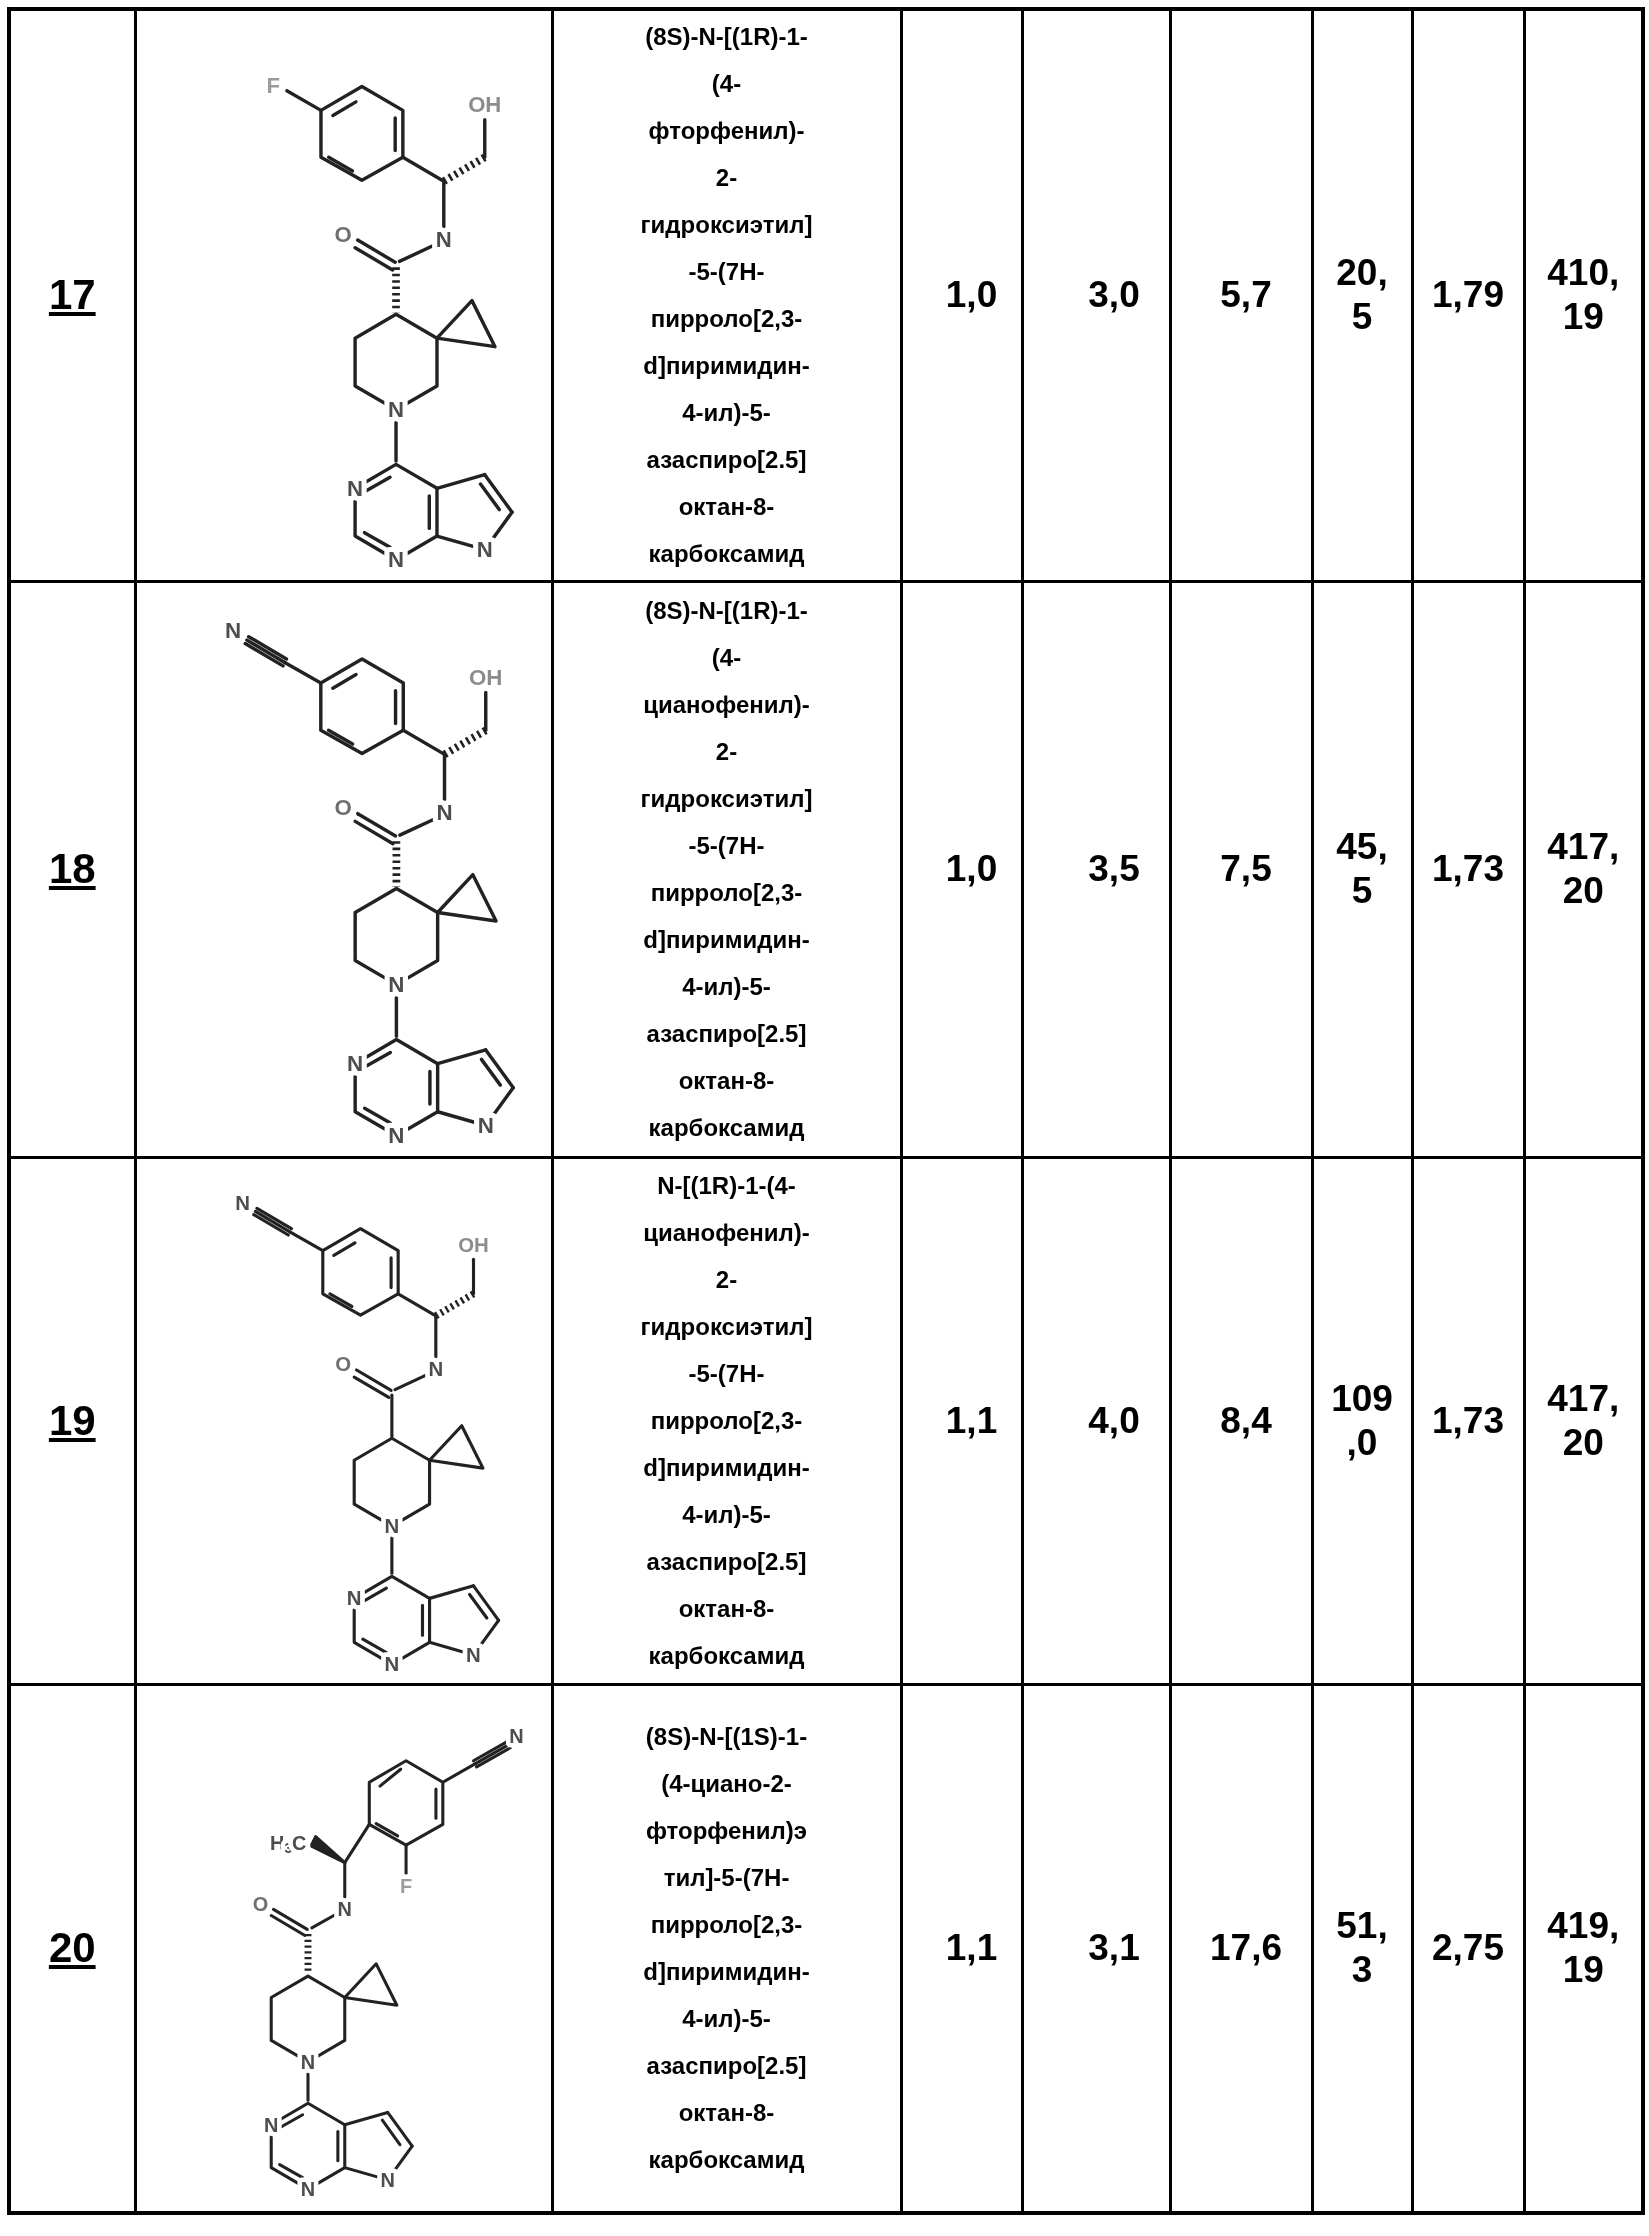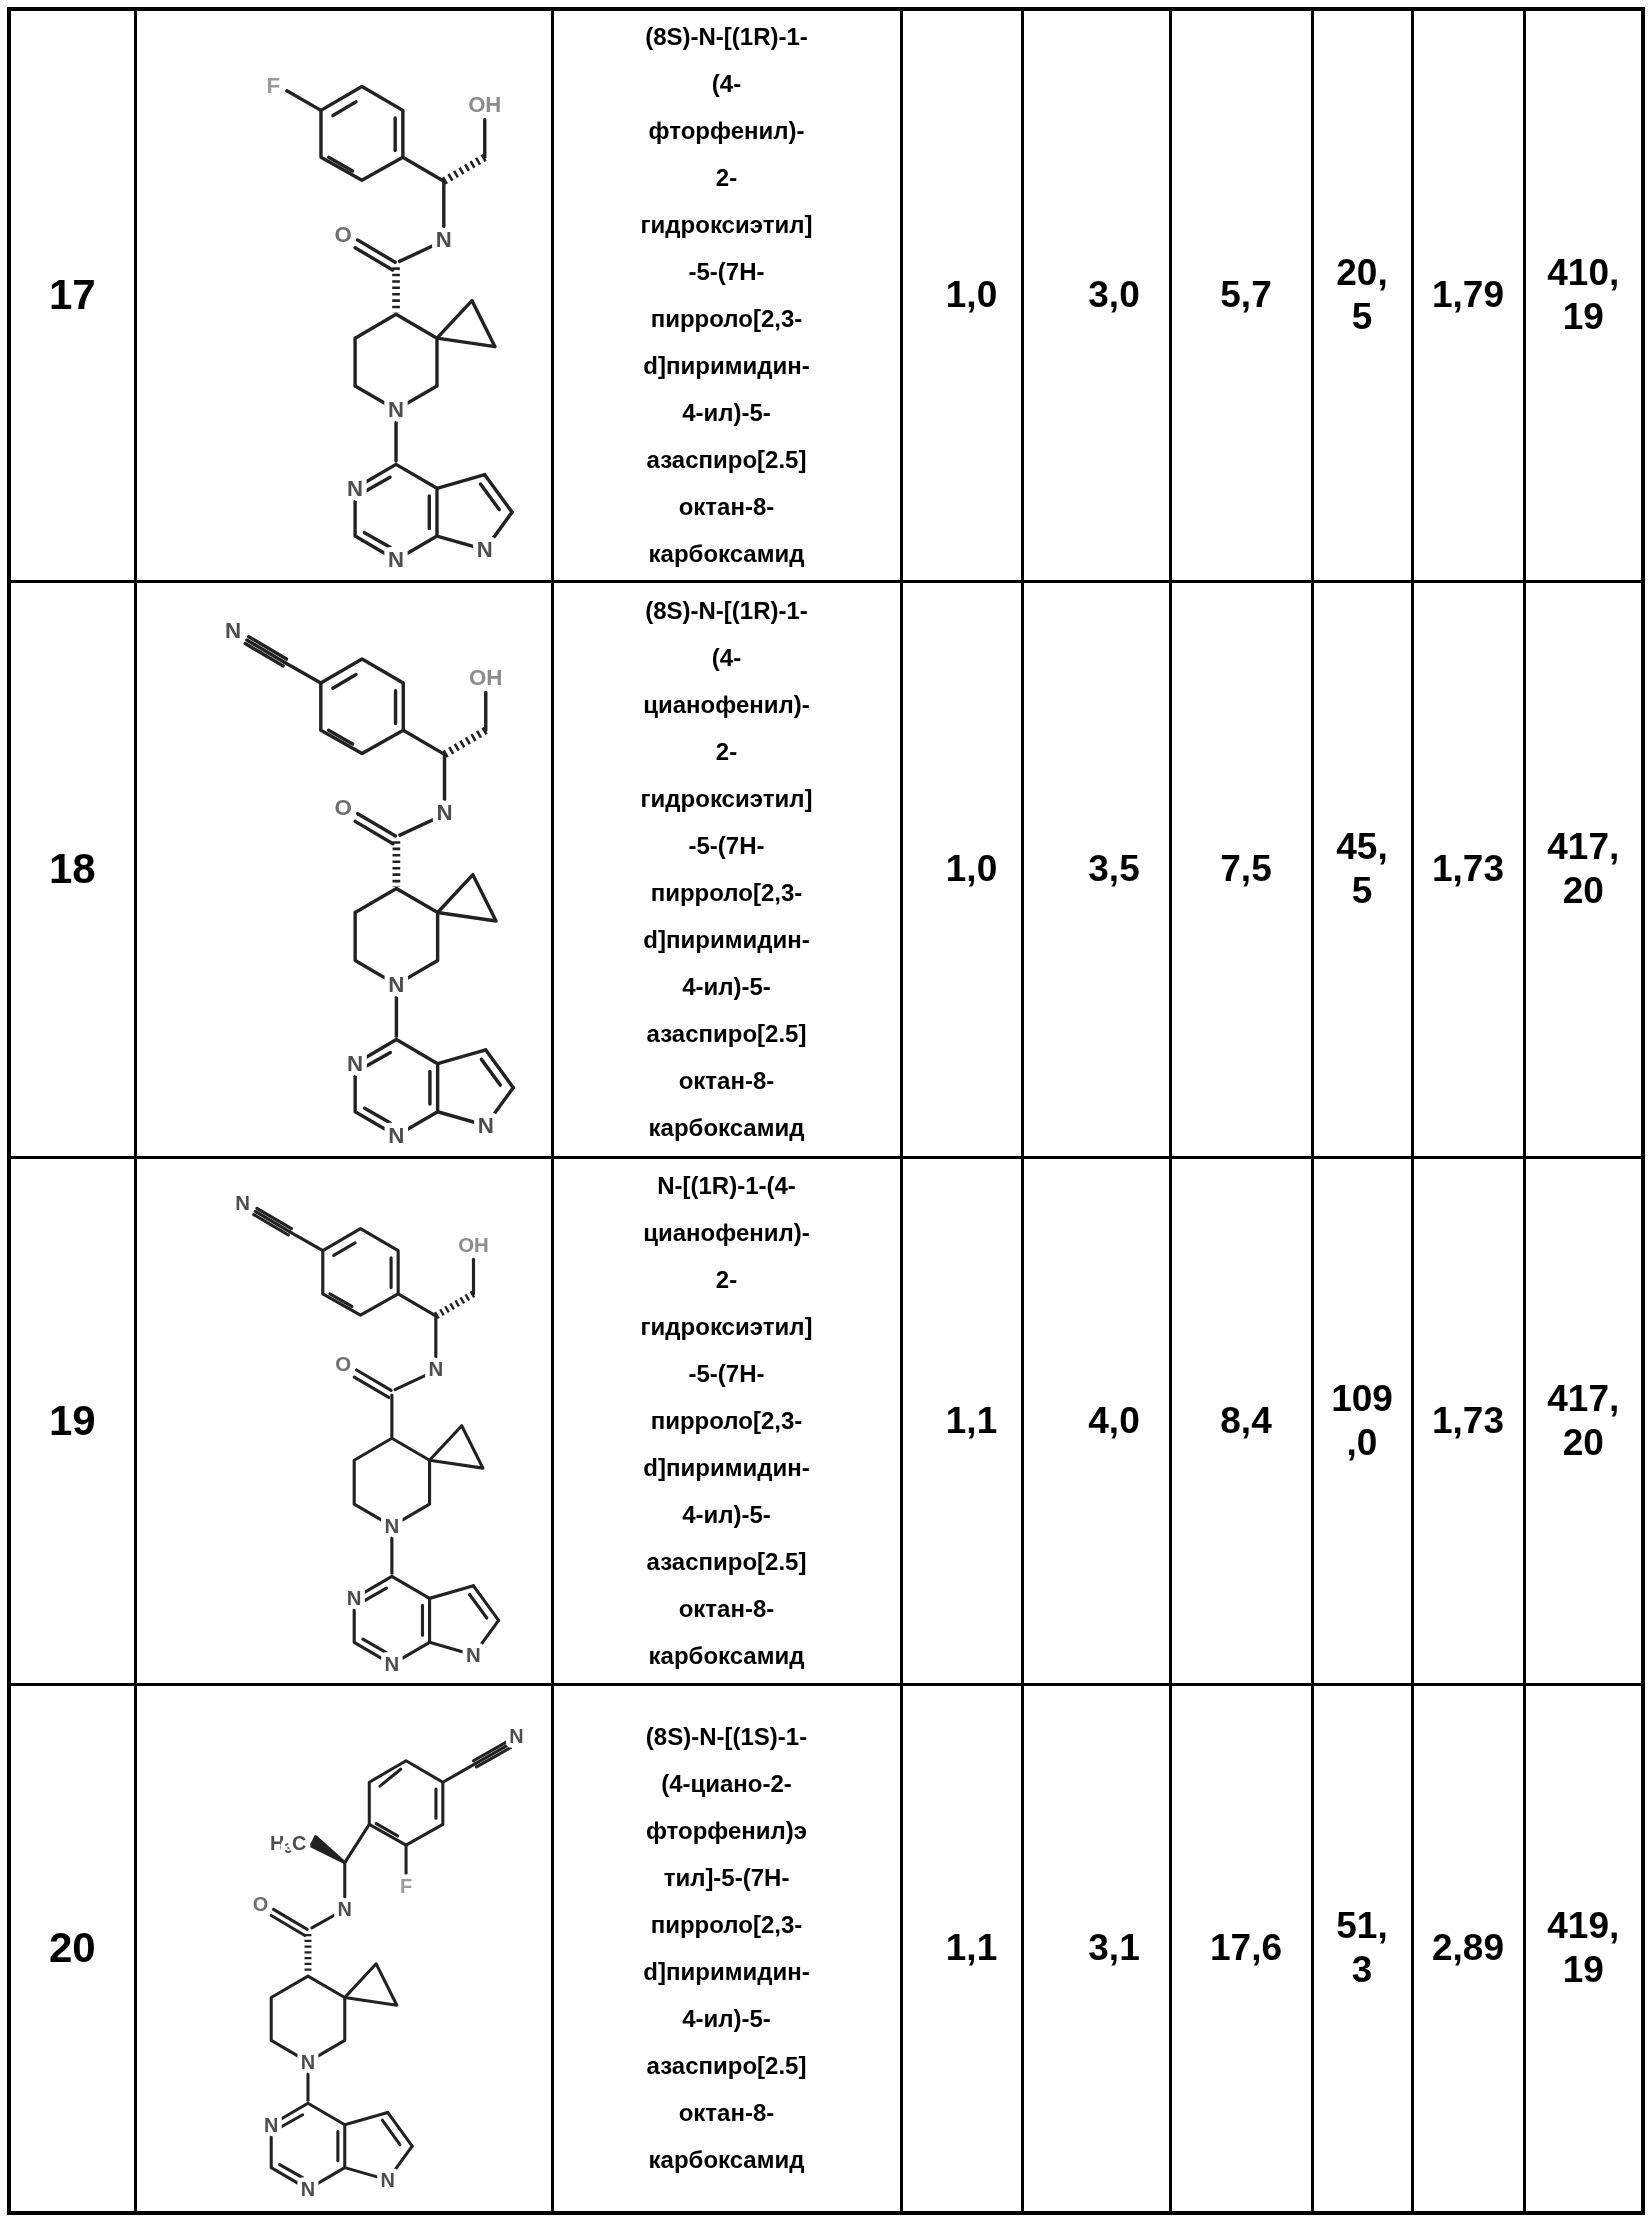"17" td.num-col { text-decoration: none -> underline }
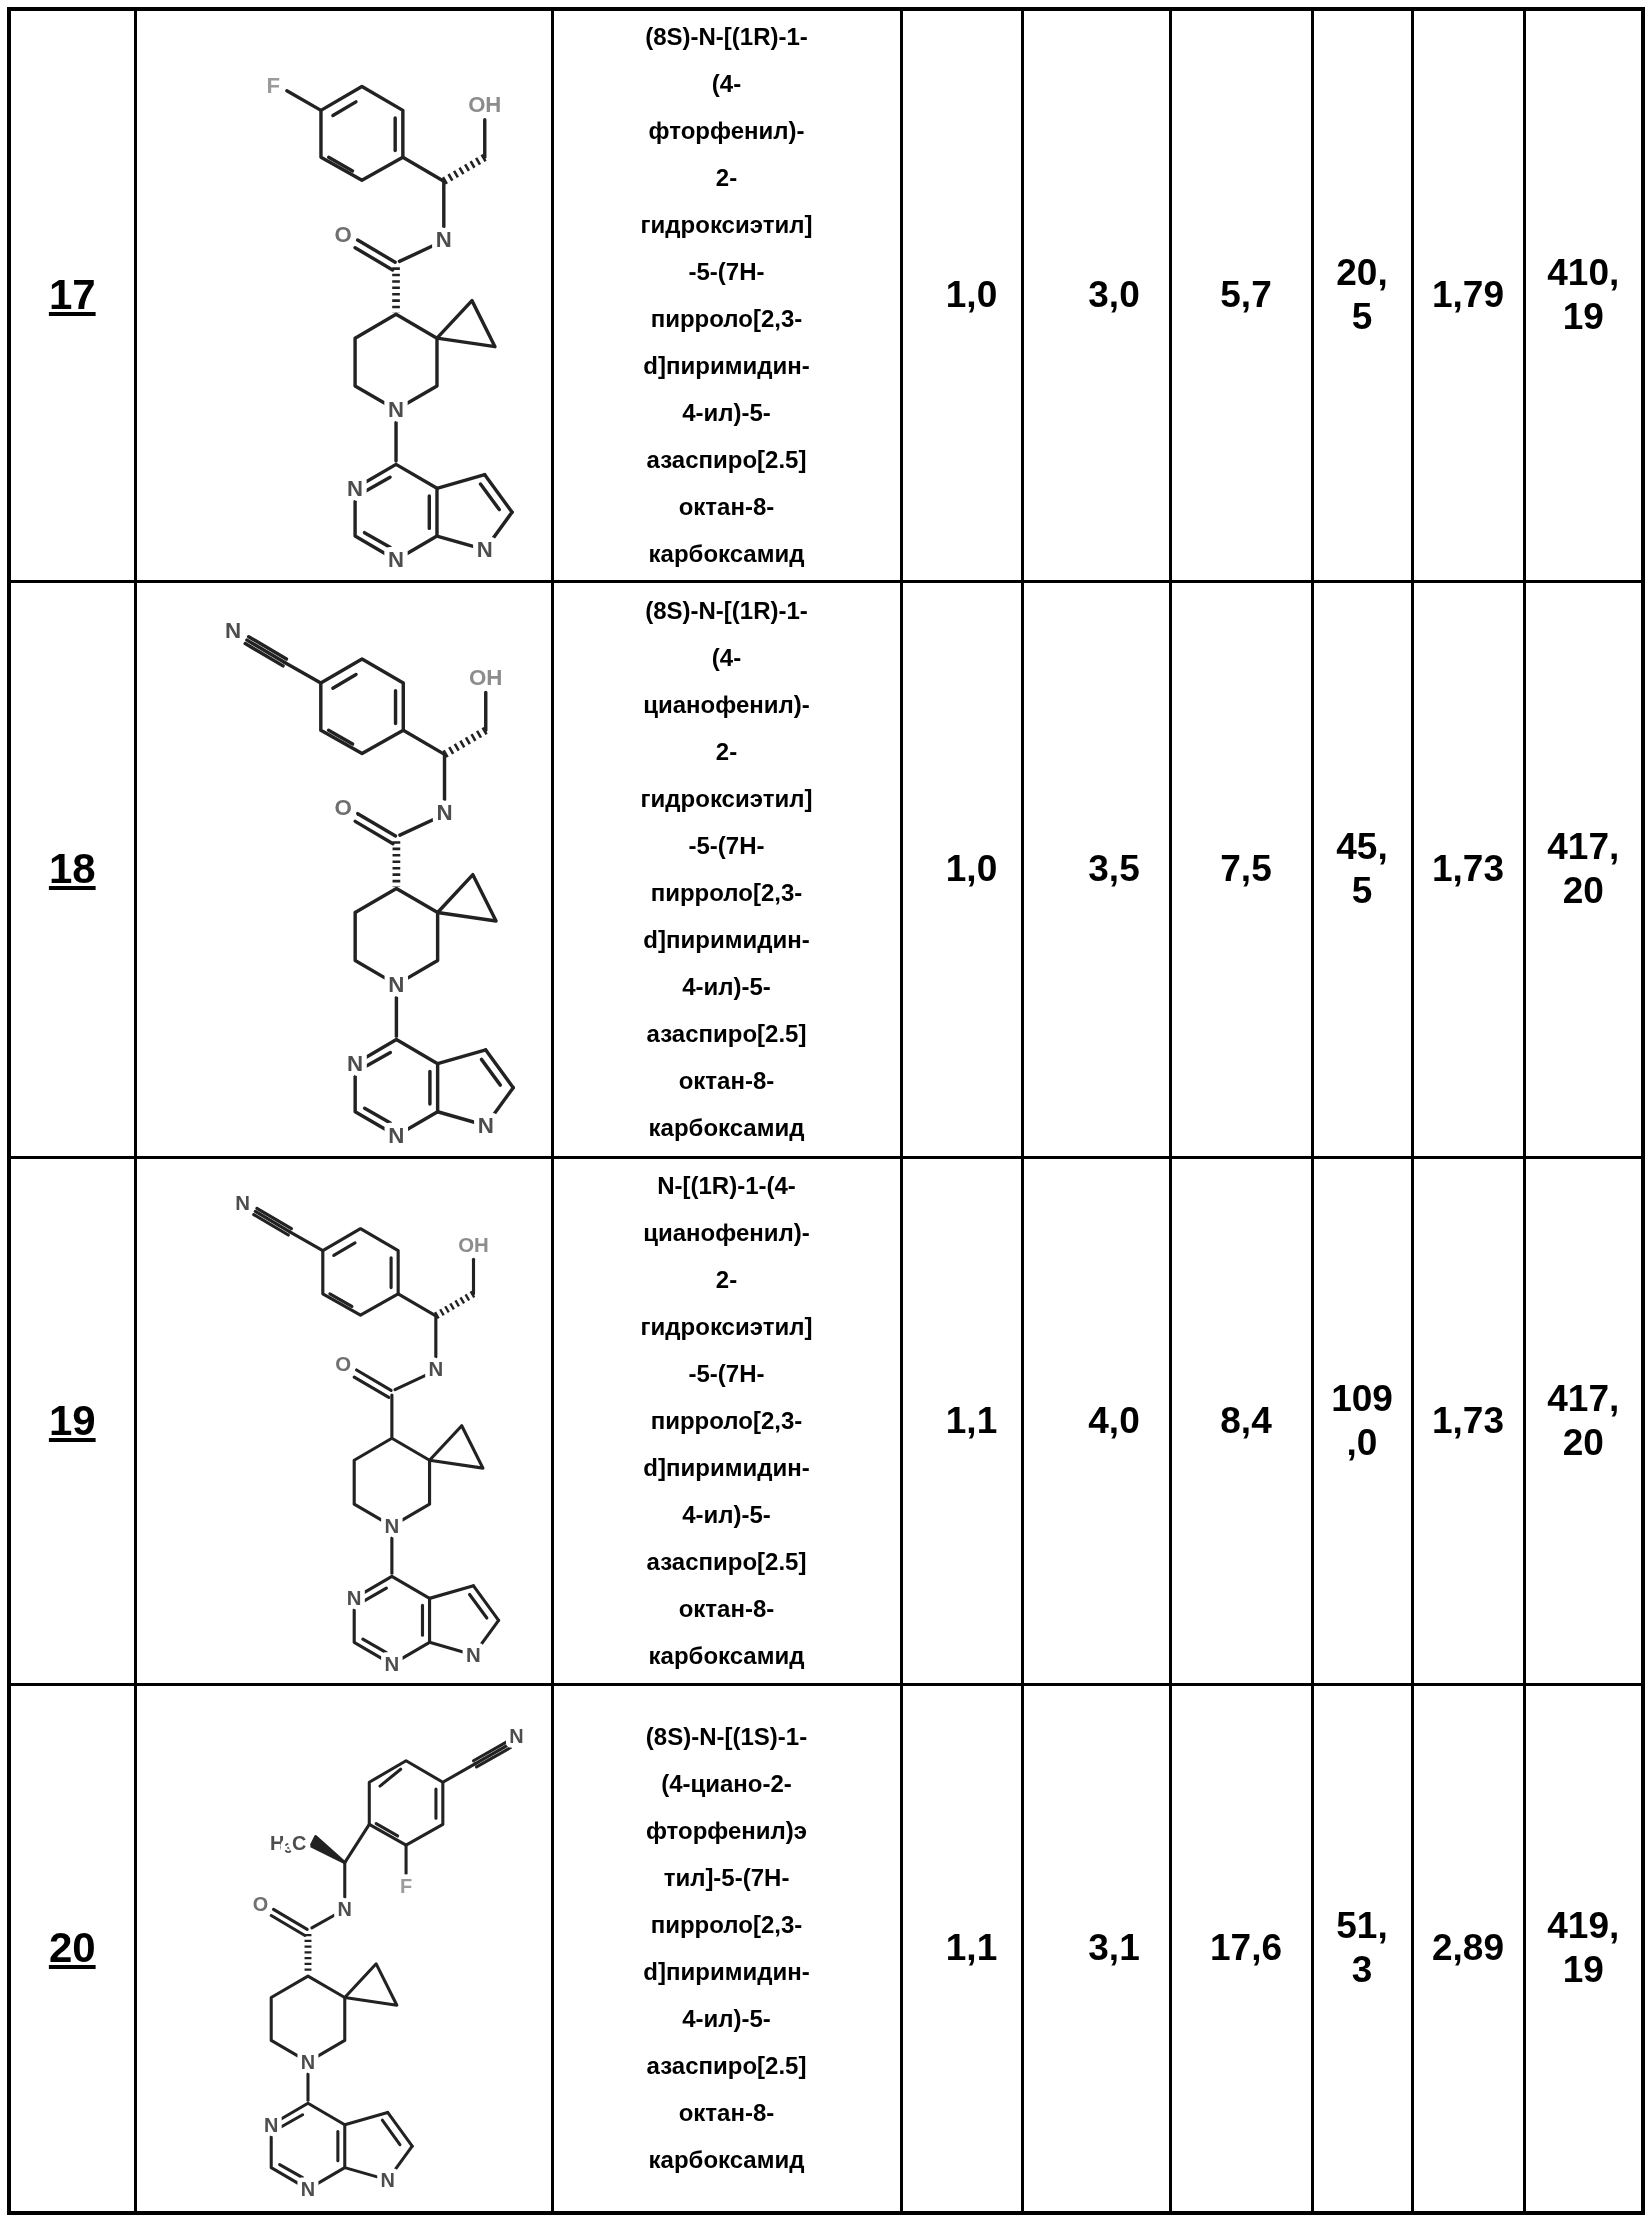"2,89" div.val { text: 2,89 -> 2,75 }
